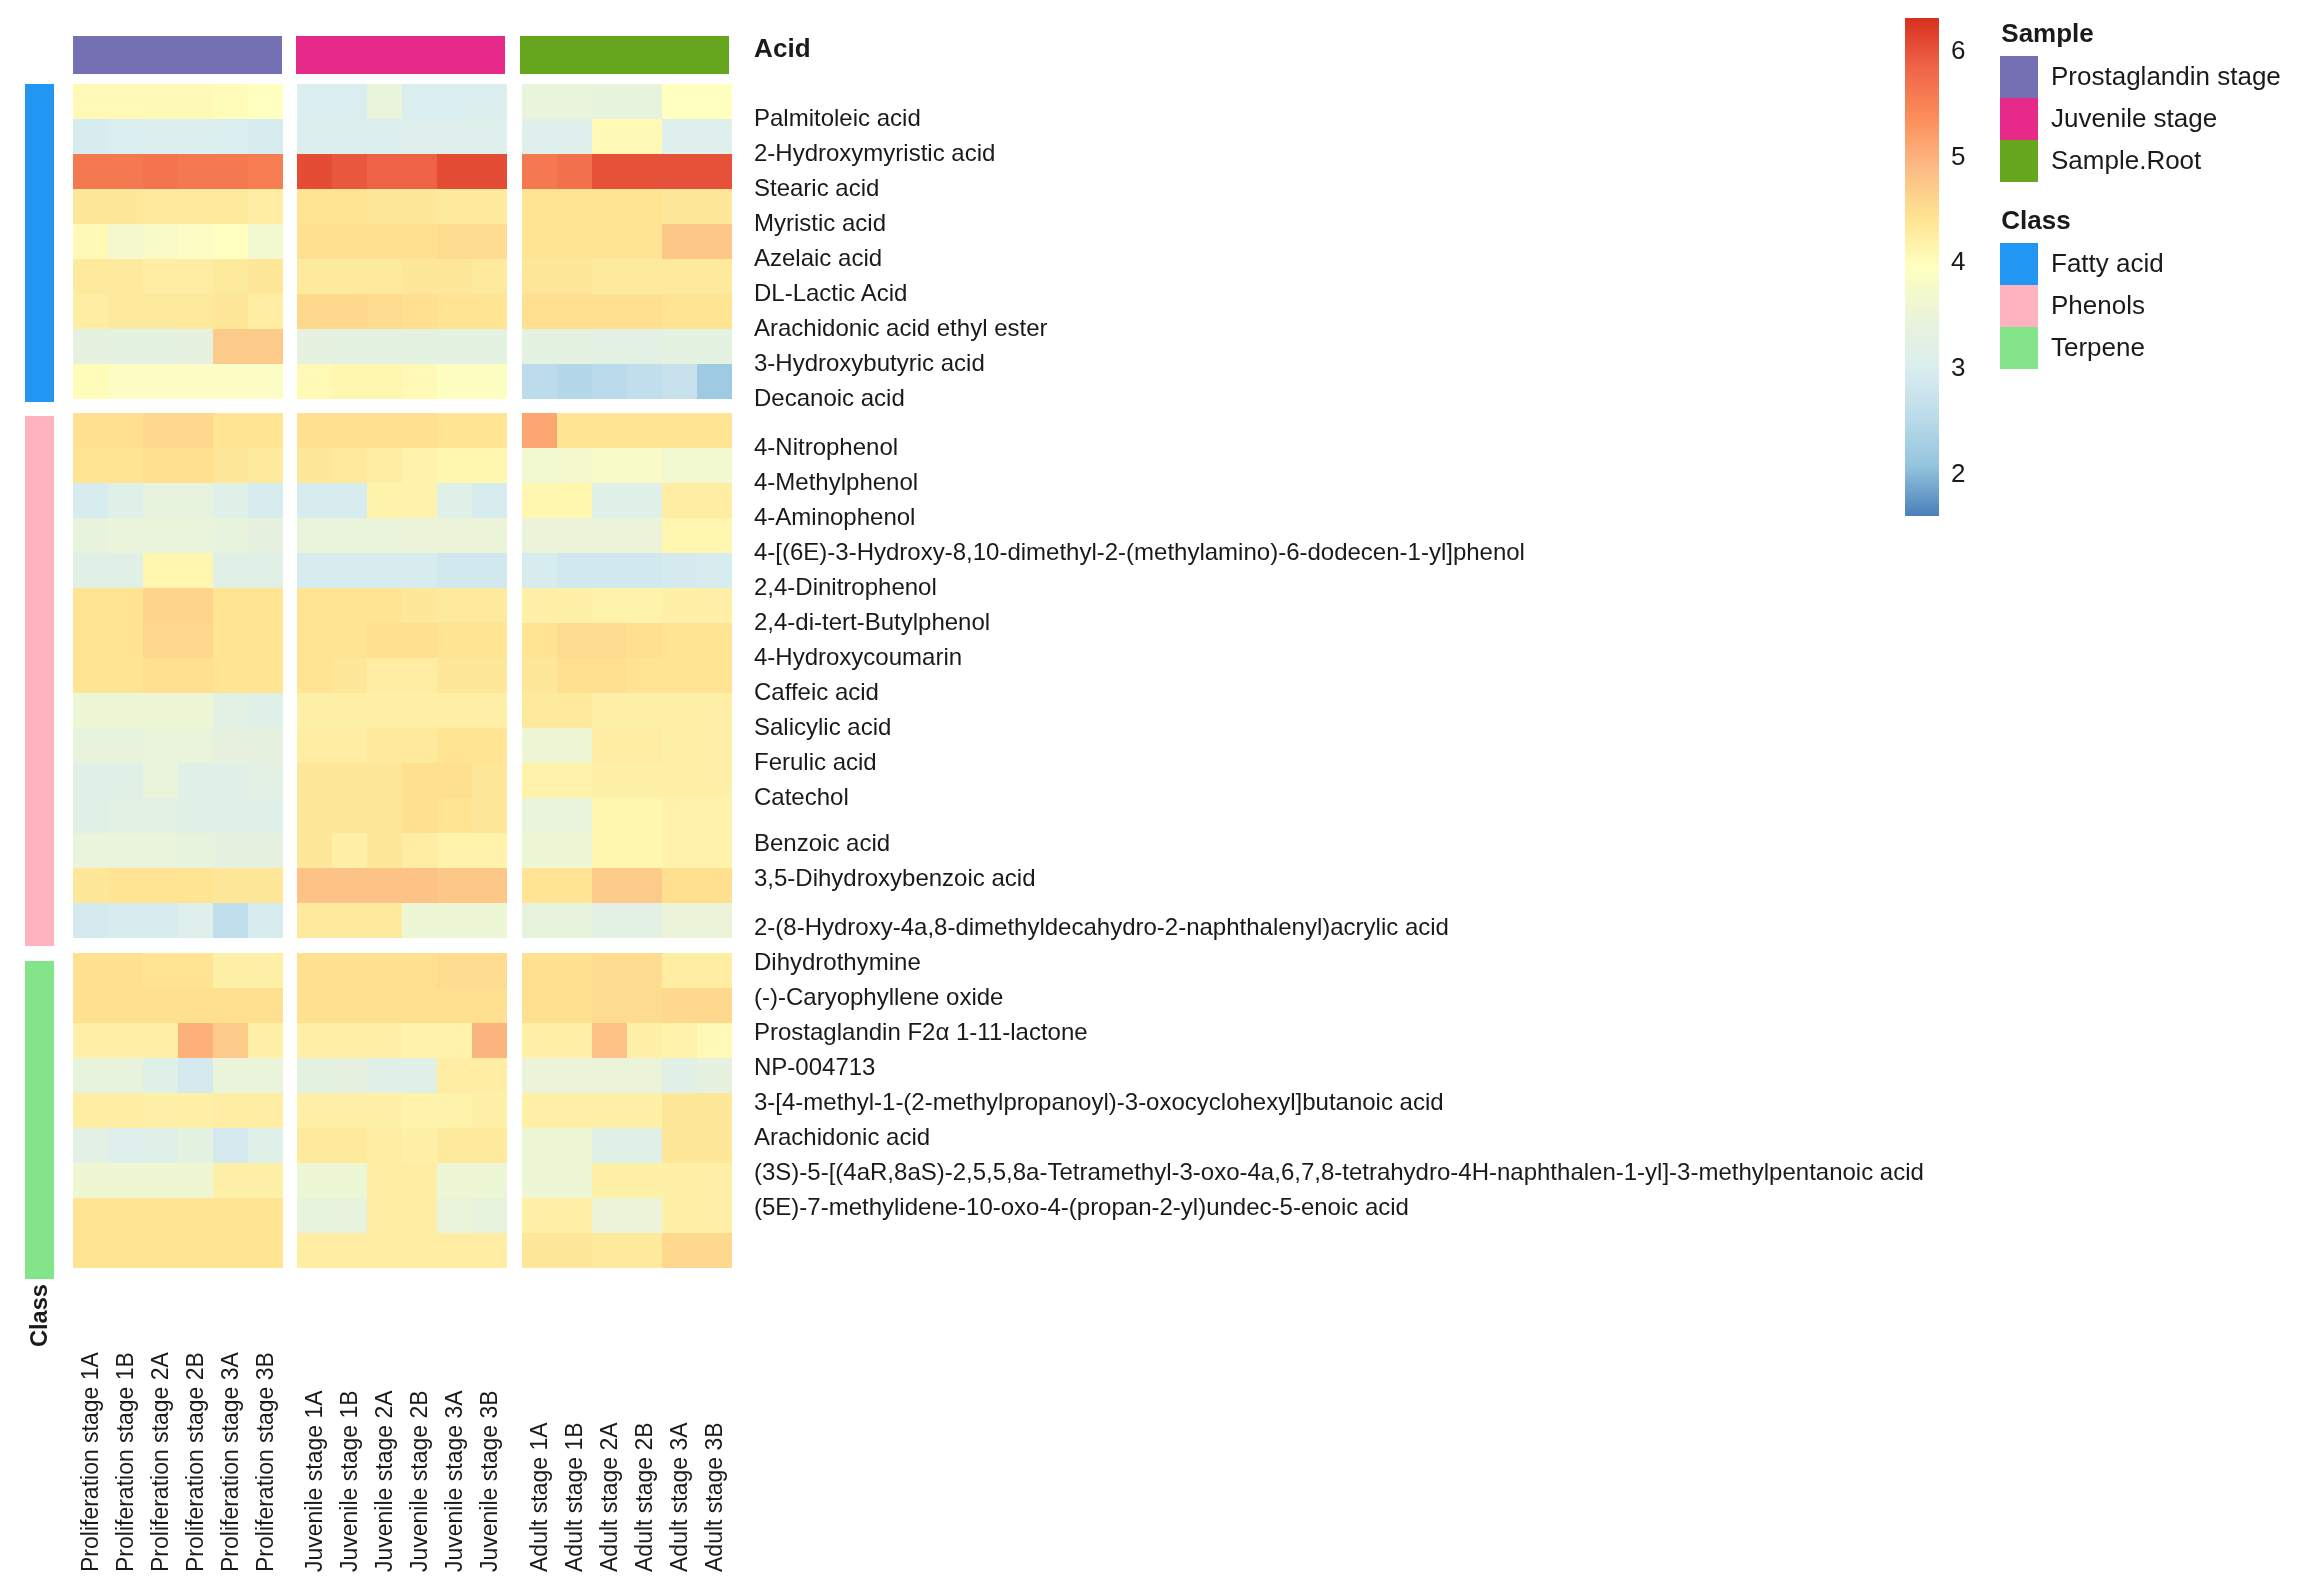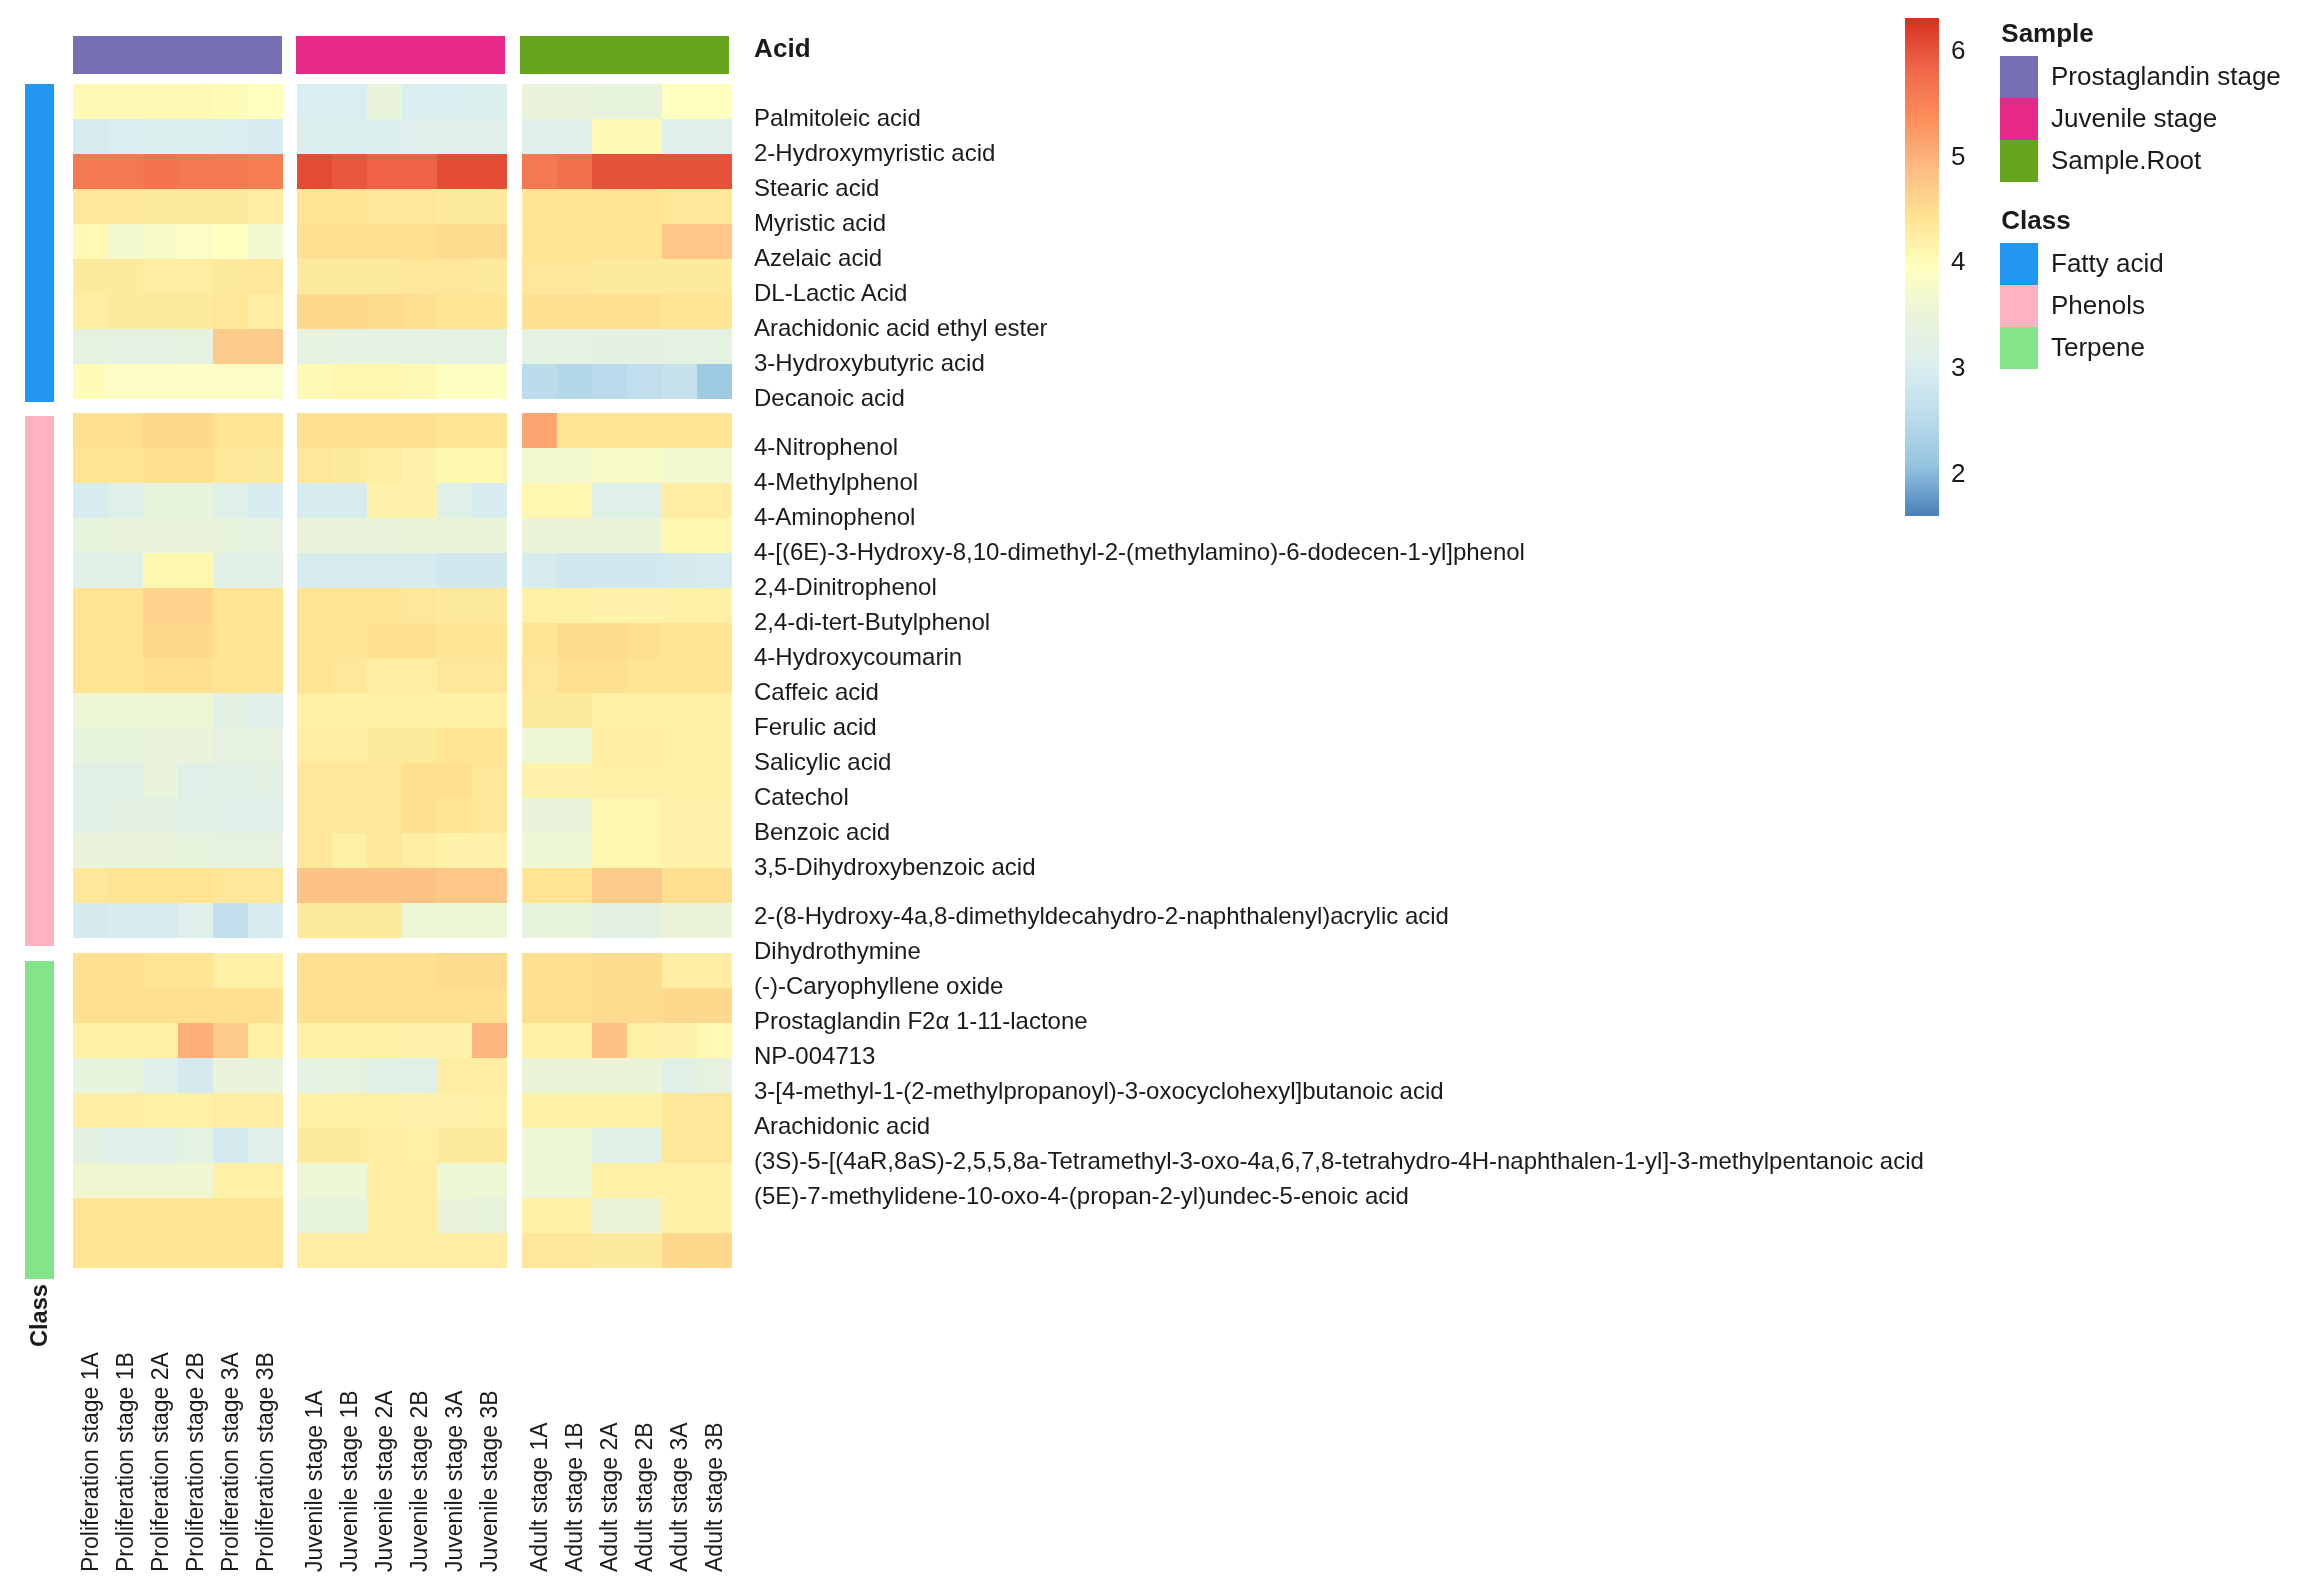"Ferulic acid" div.rowlabel { order: before "Salicylic acid" -> after "Salicylic acid" }
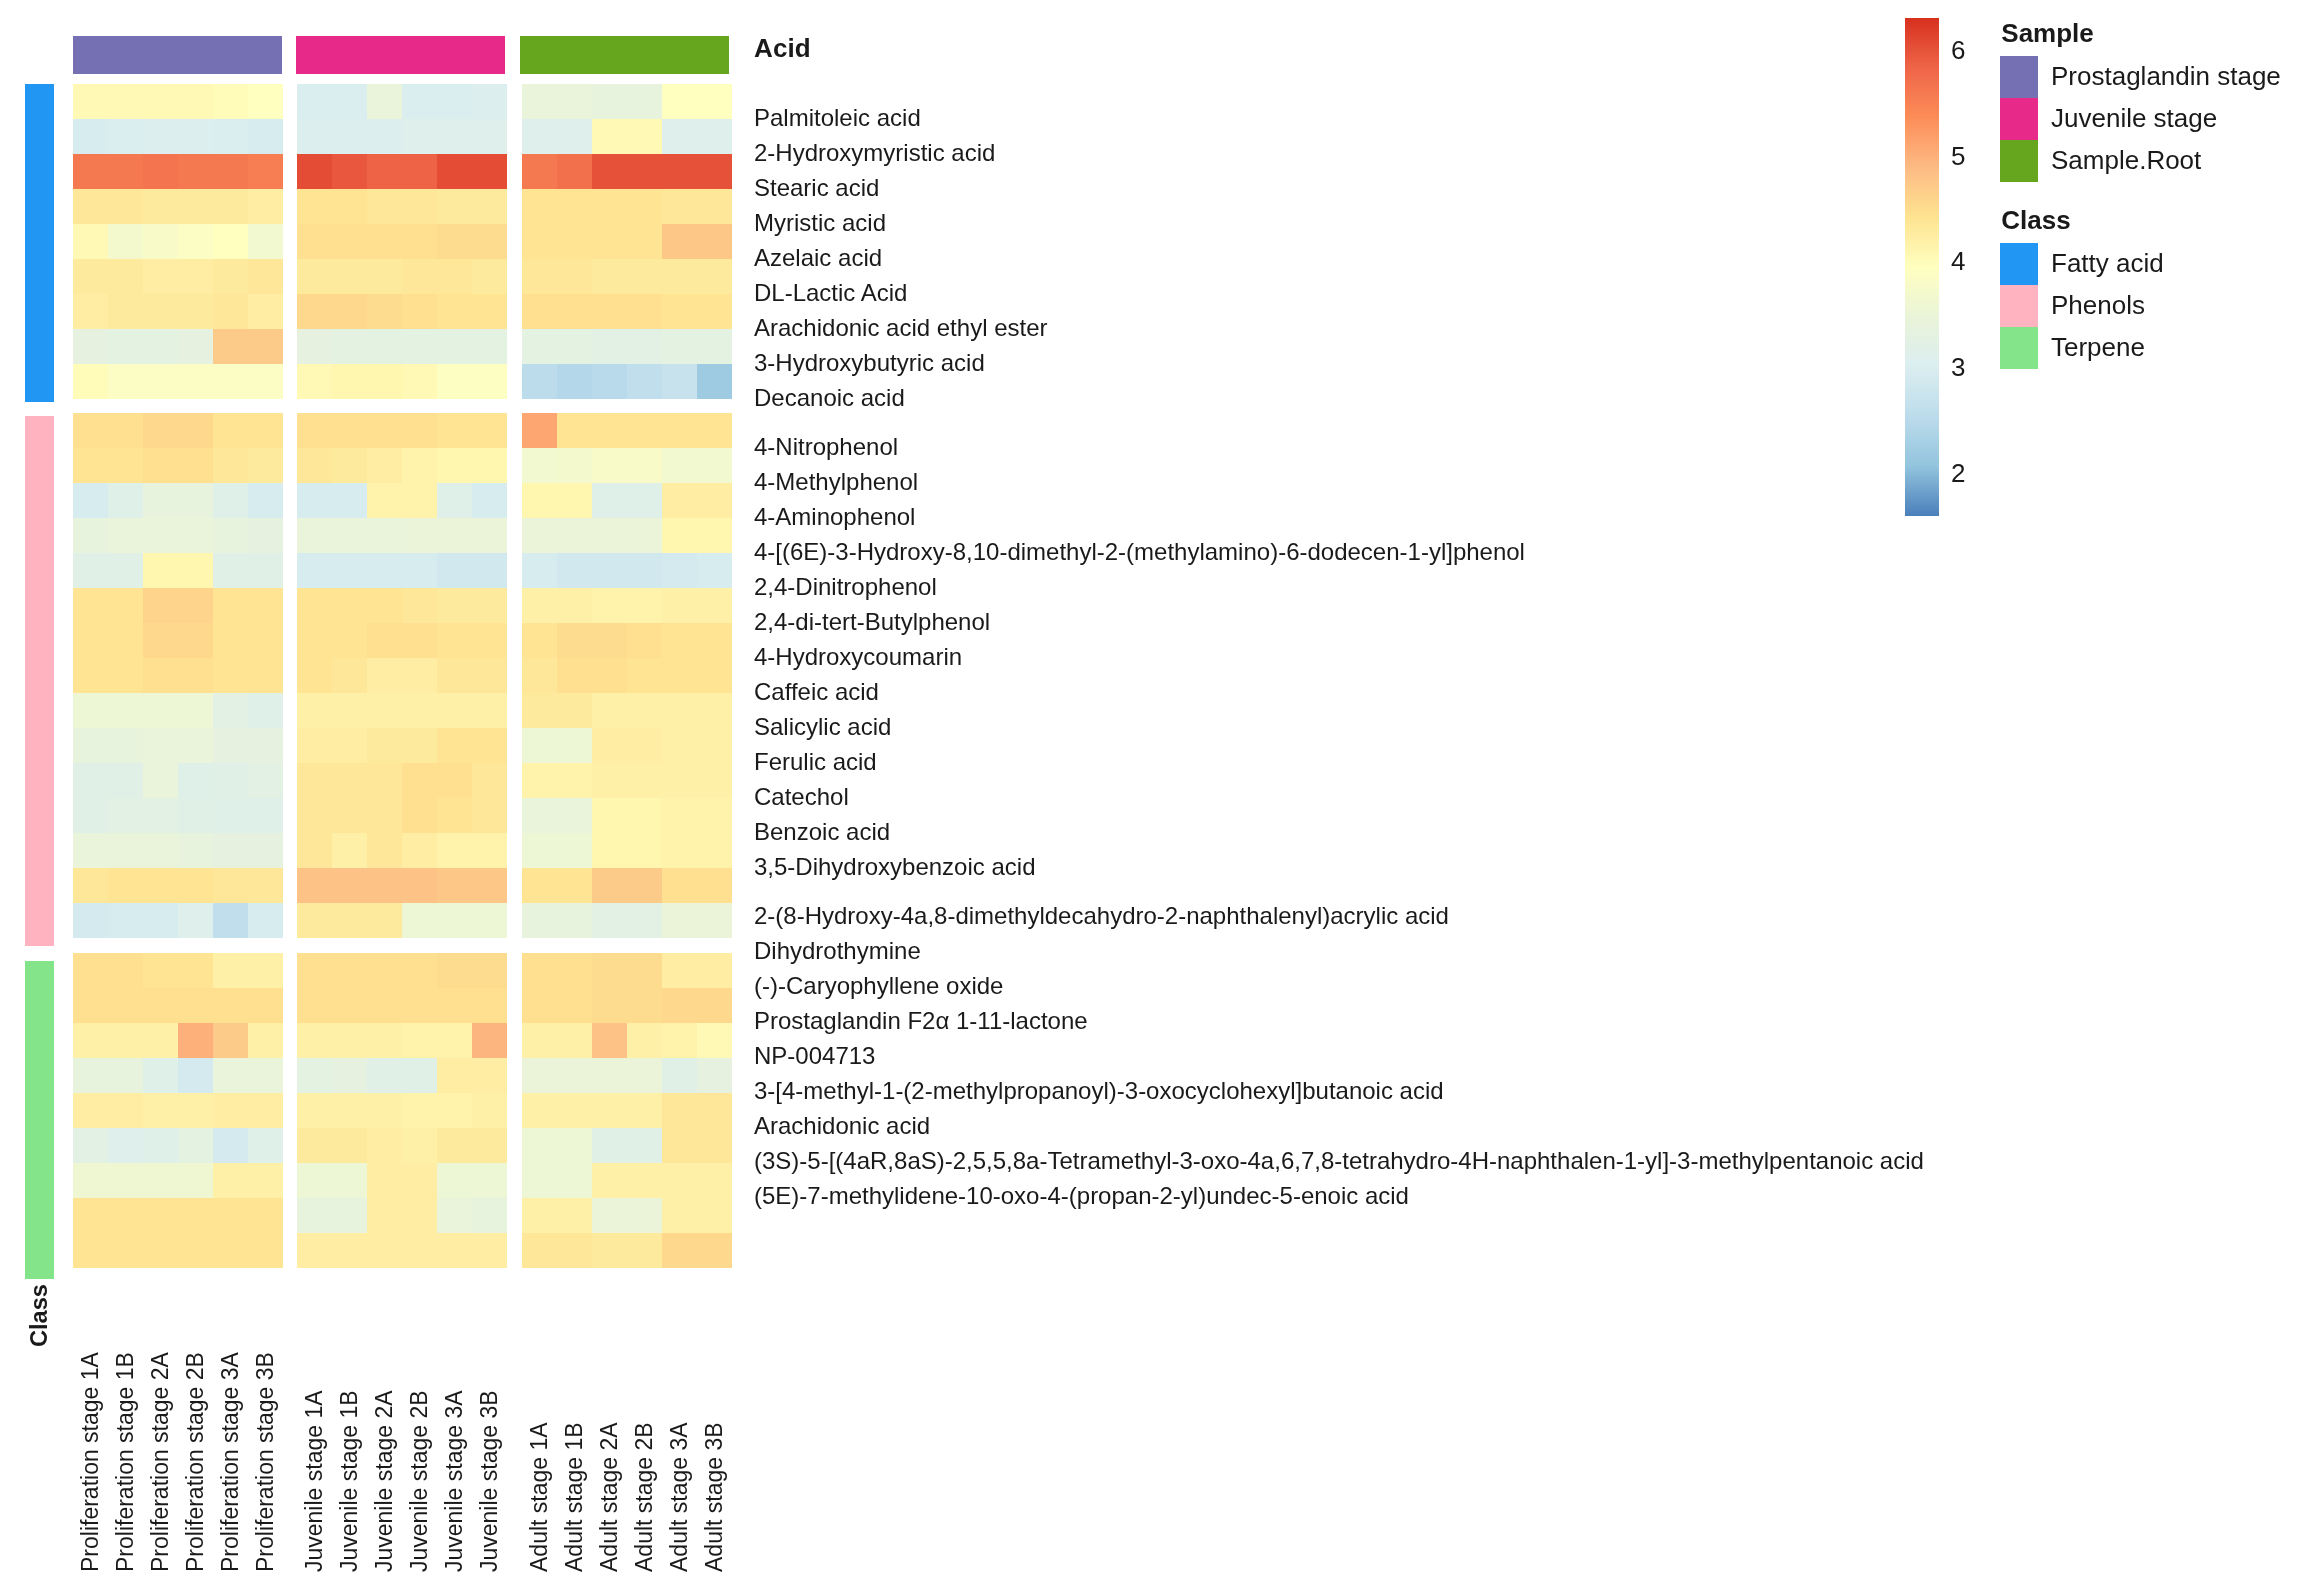"Benzoic acid" div.rowlabel { margin-top: none -> 11px }
